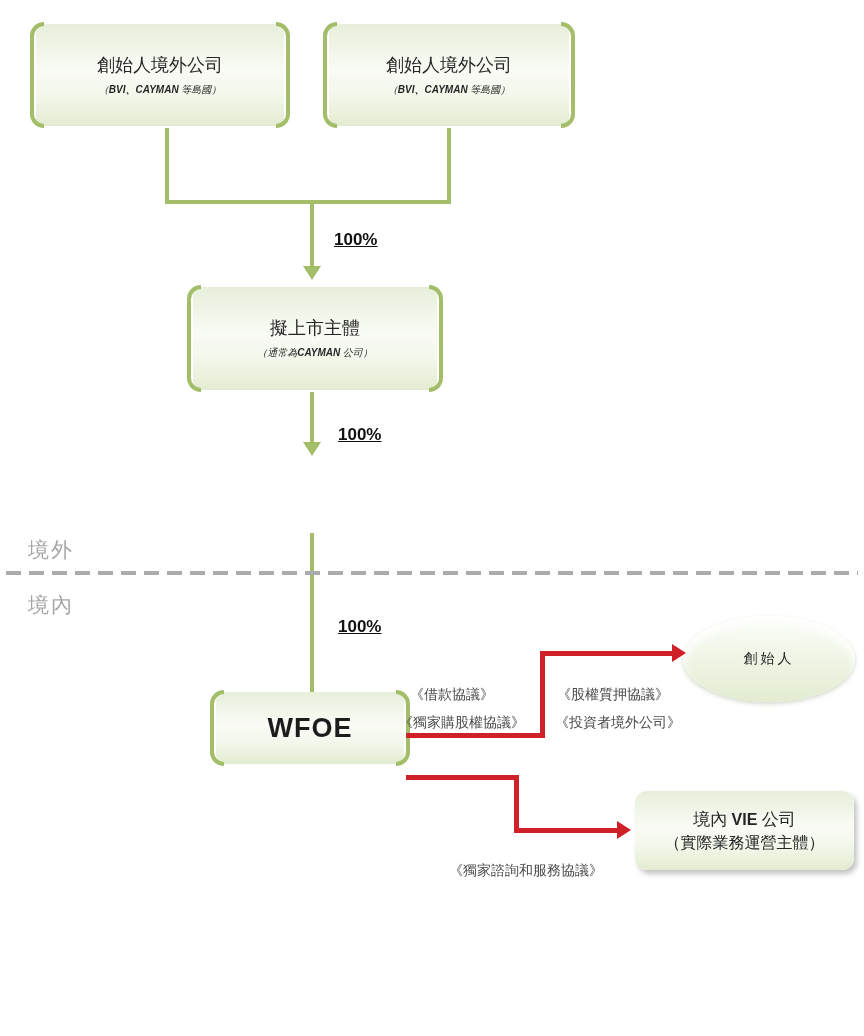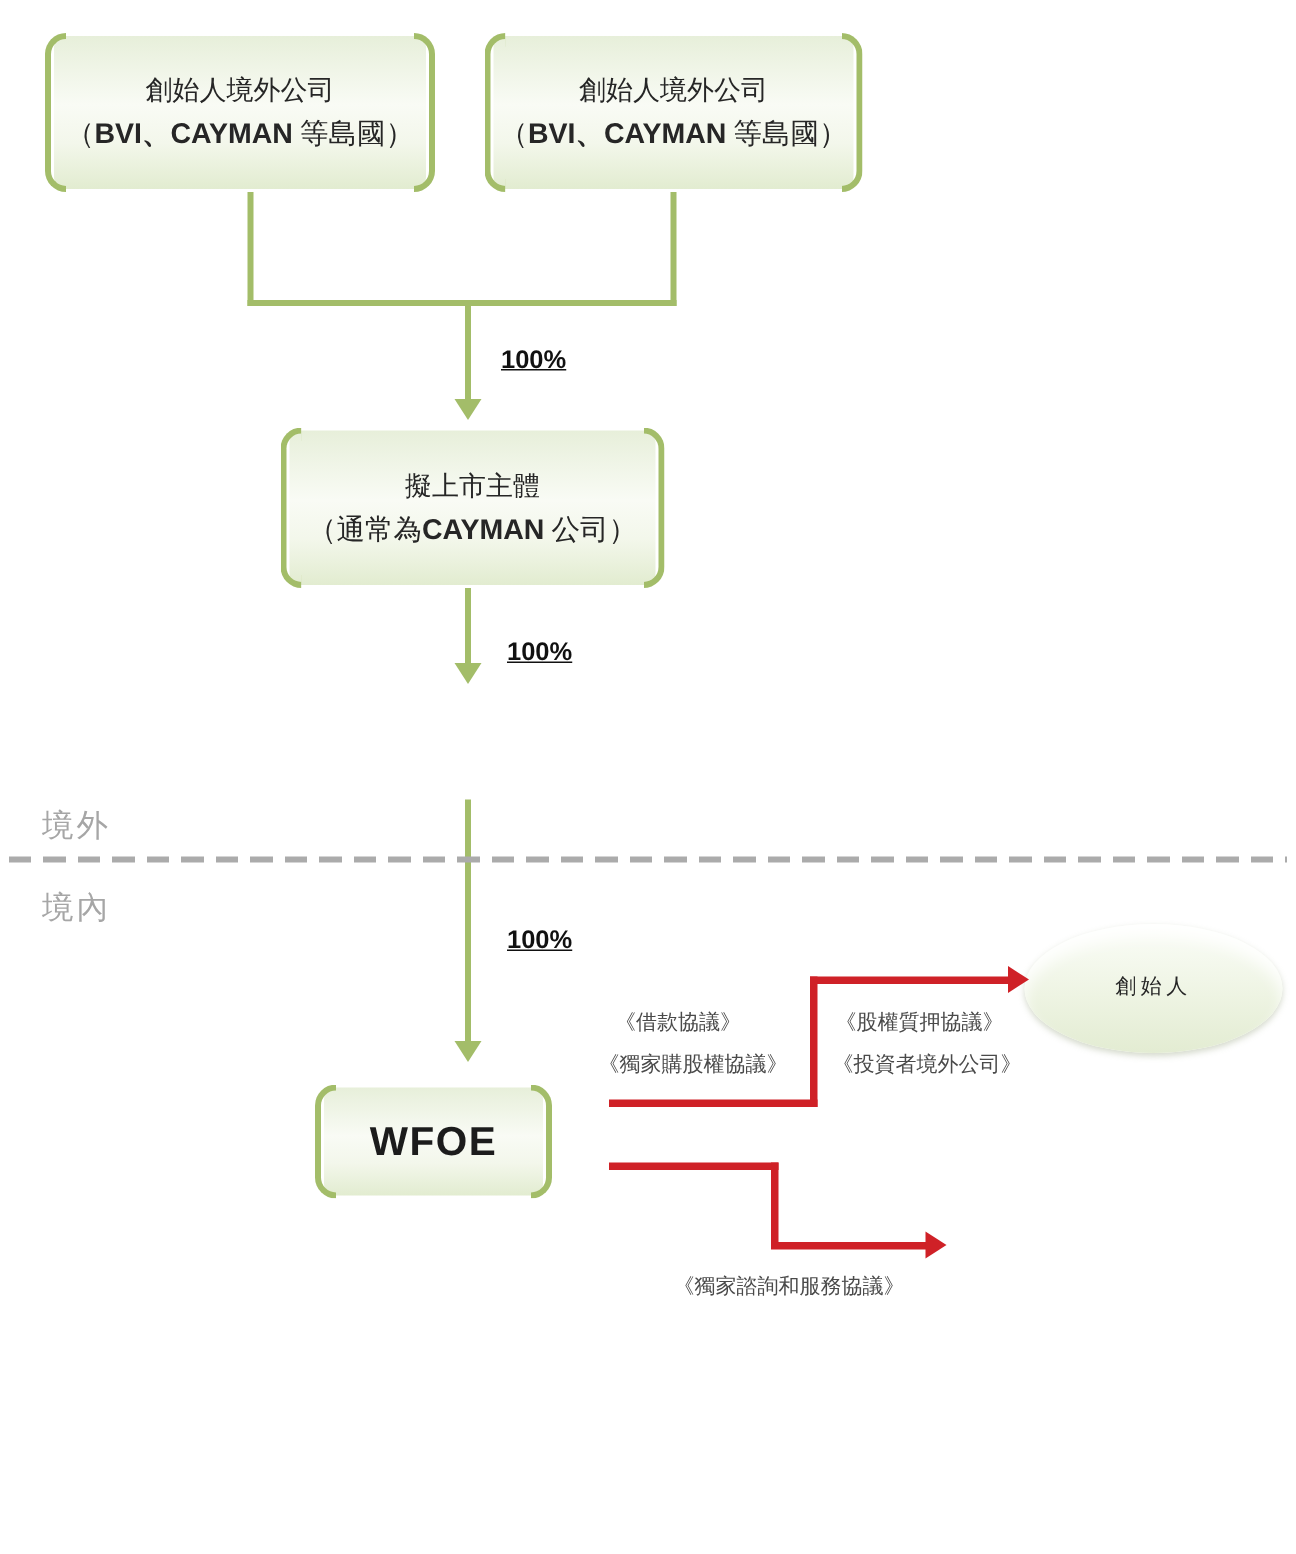"（BVI、CAYMAN 等島國）" .t2 { font-size: 19px -> 10px; font-style: none -> italic }
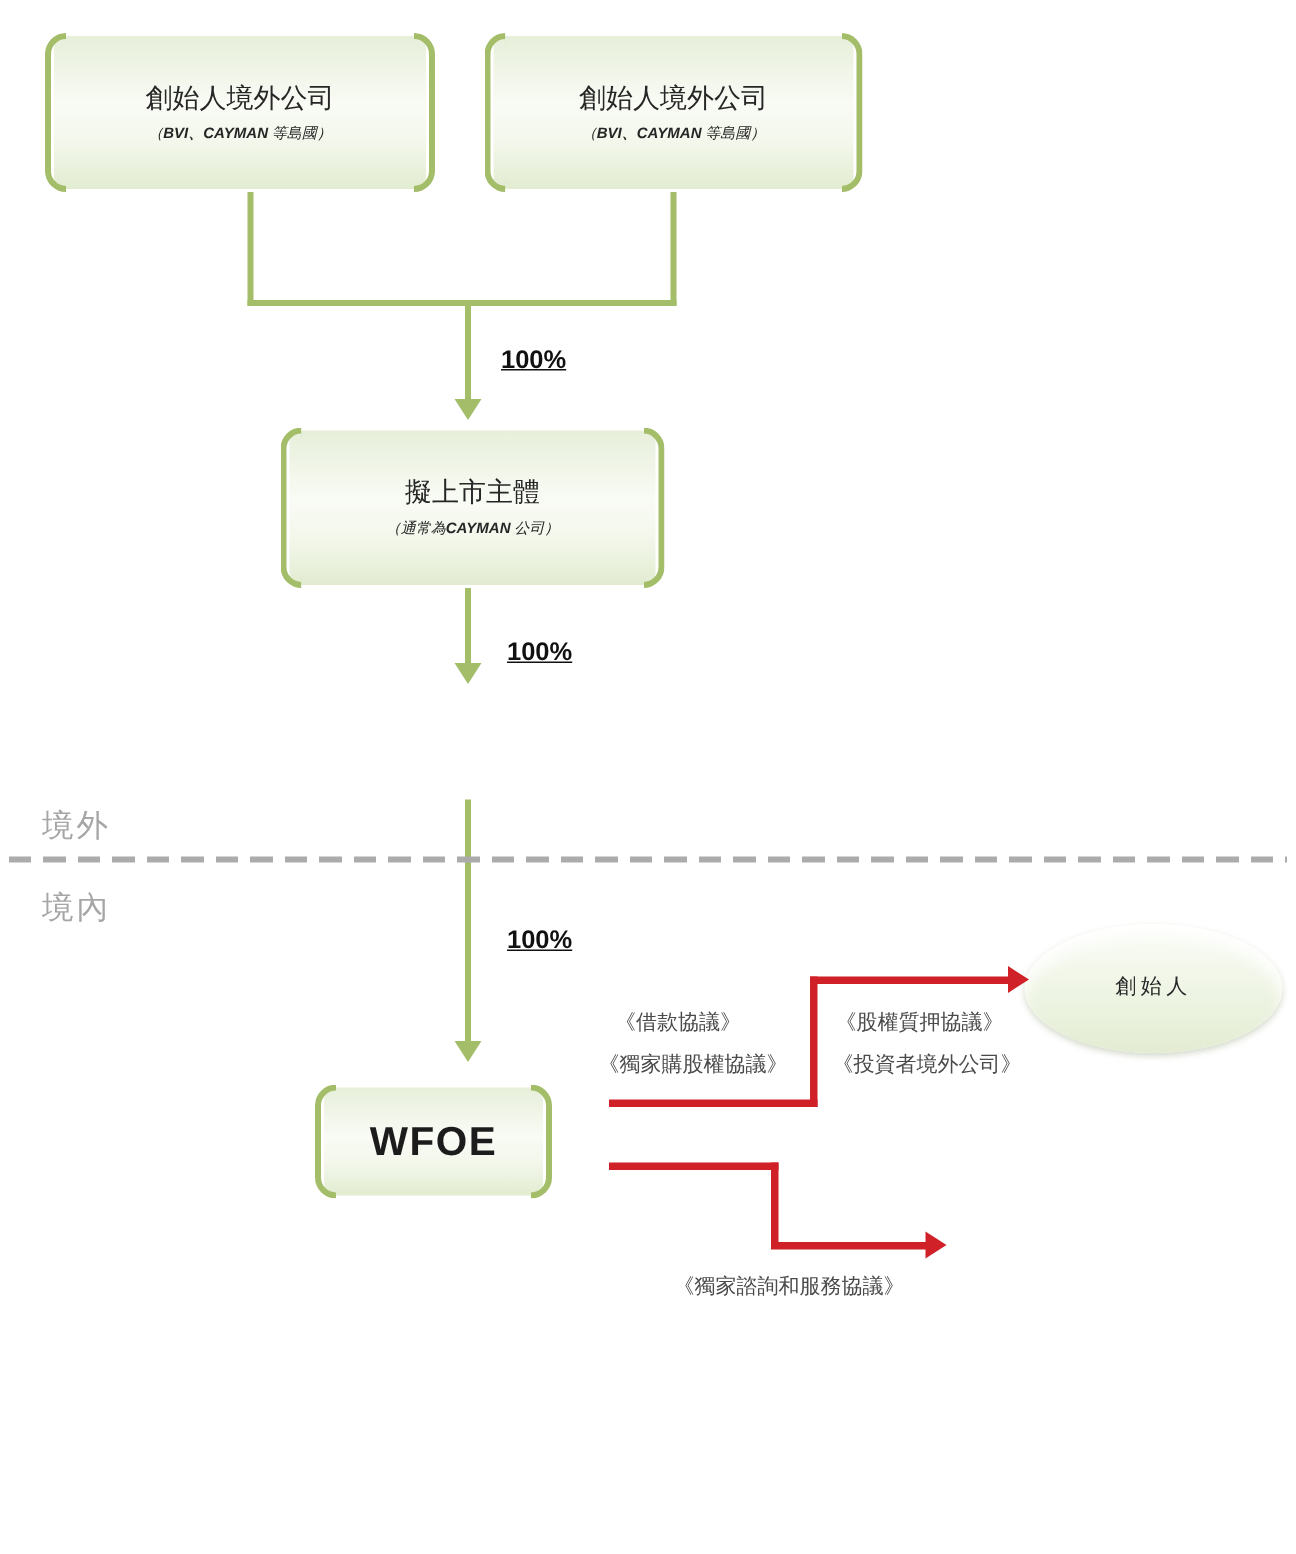"《借款協議》" .agr { margin-top: none -> 13px }
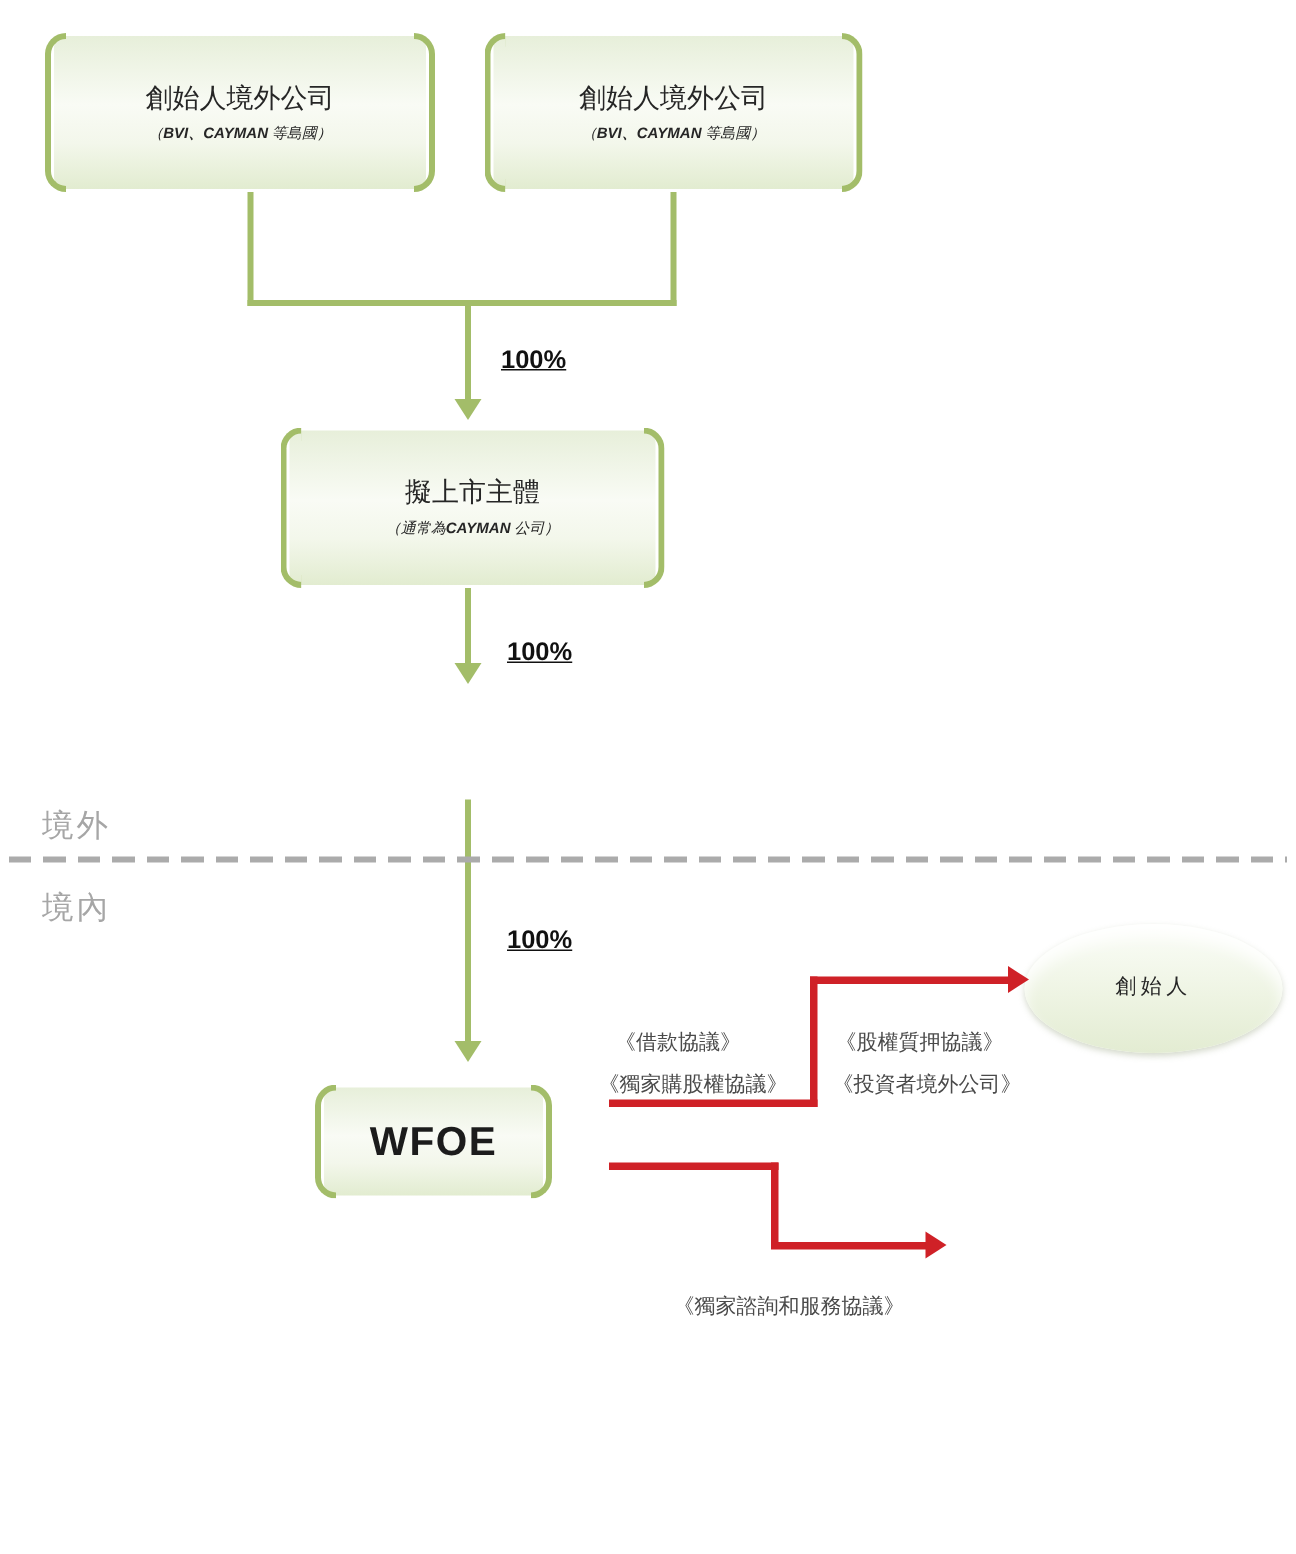"WFOE" div.bracket-box { top: 723px -> 690px; width: 158px -> 200px }
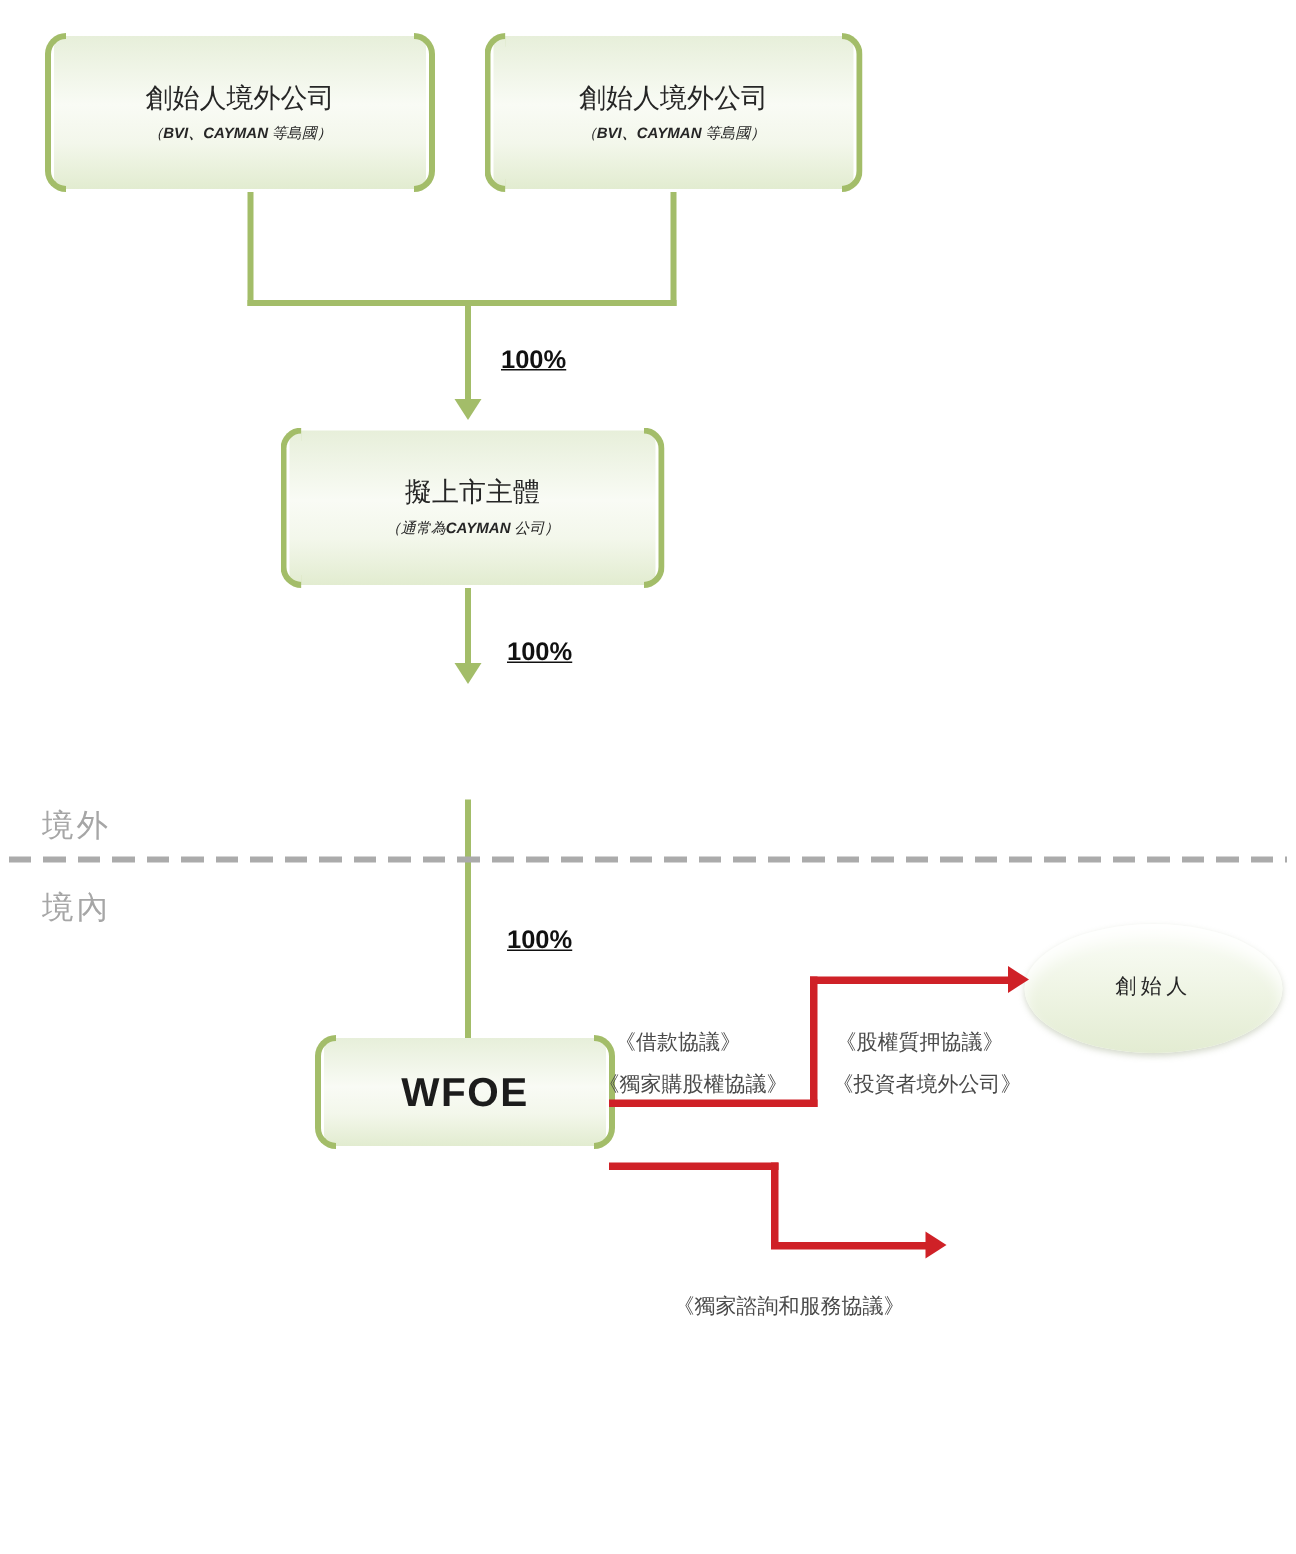"境內 VIE 公司" div.round-box { html: none -> <div> <div><span>境內 </span><span>VIE</span><span> 公司</span></div> <div>（實際業務運營主體）</div> </div> }
